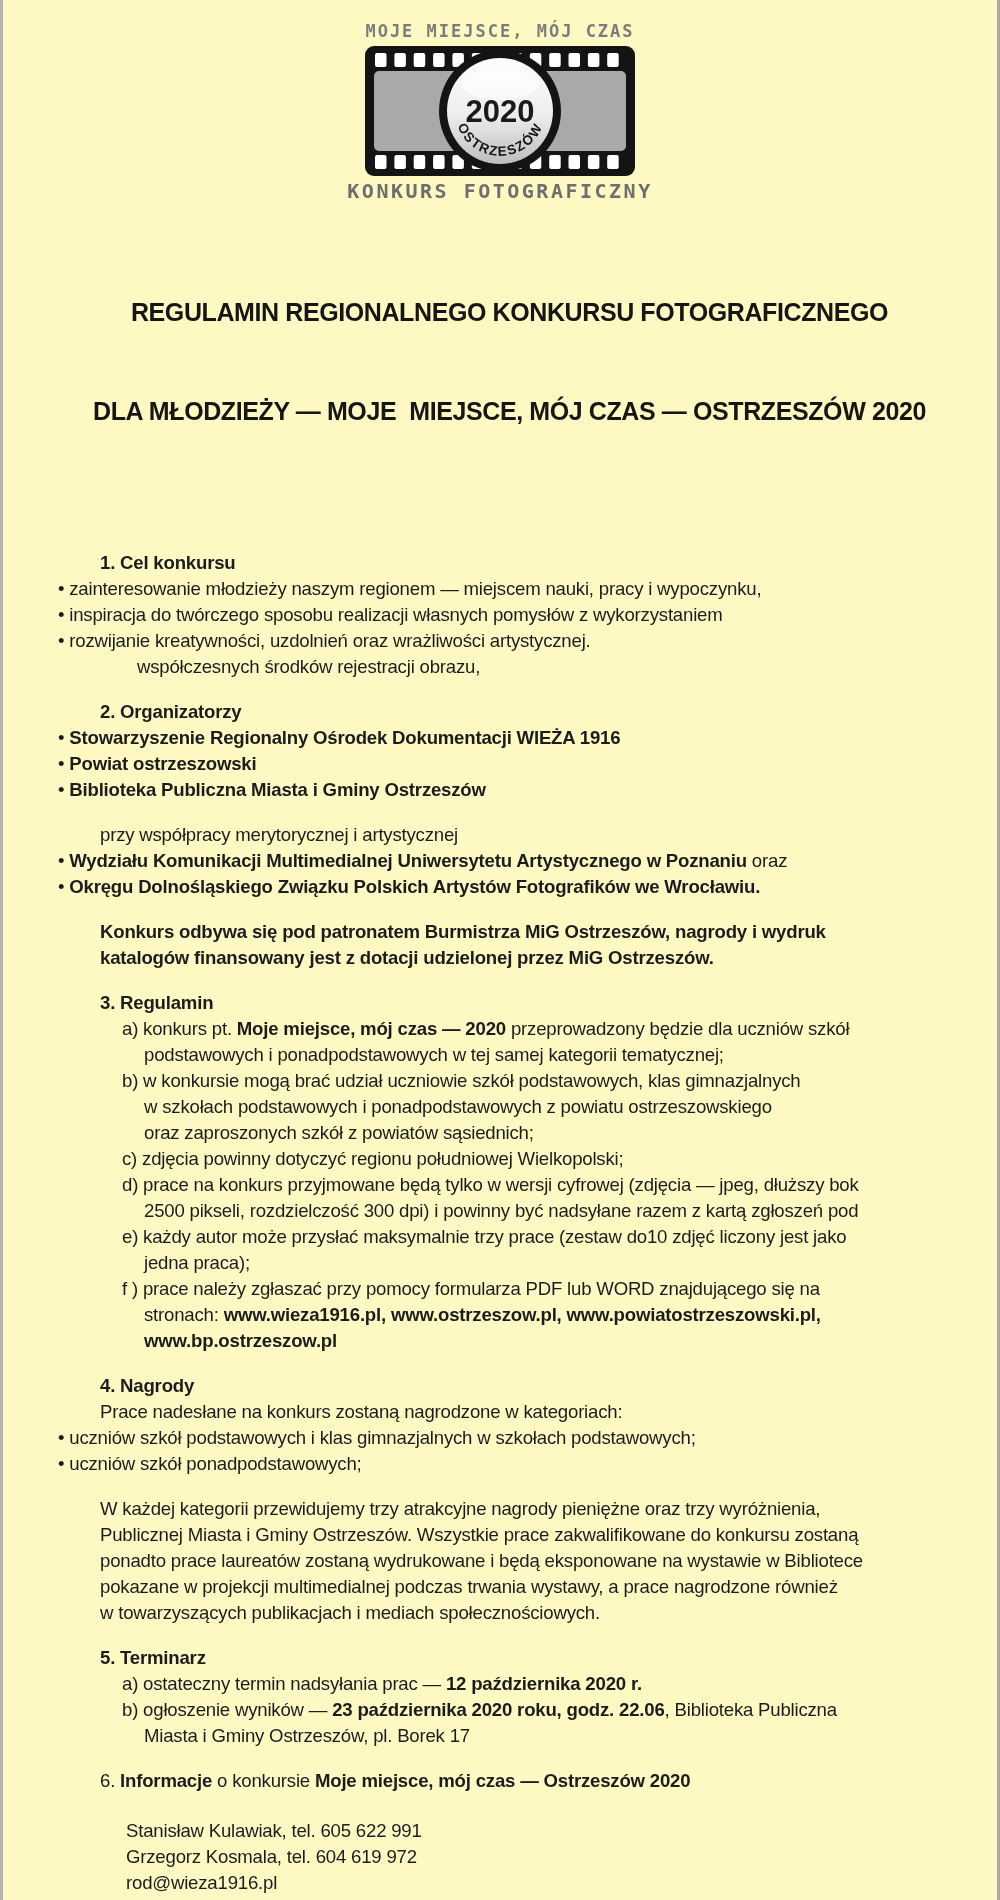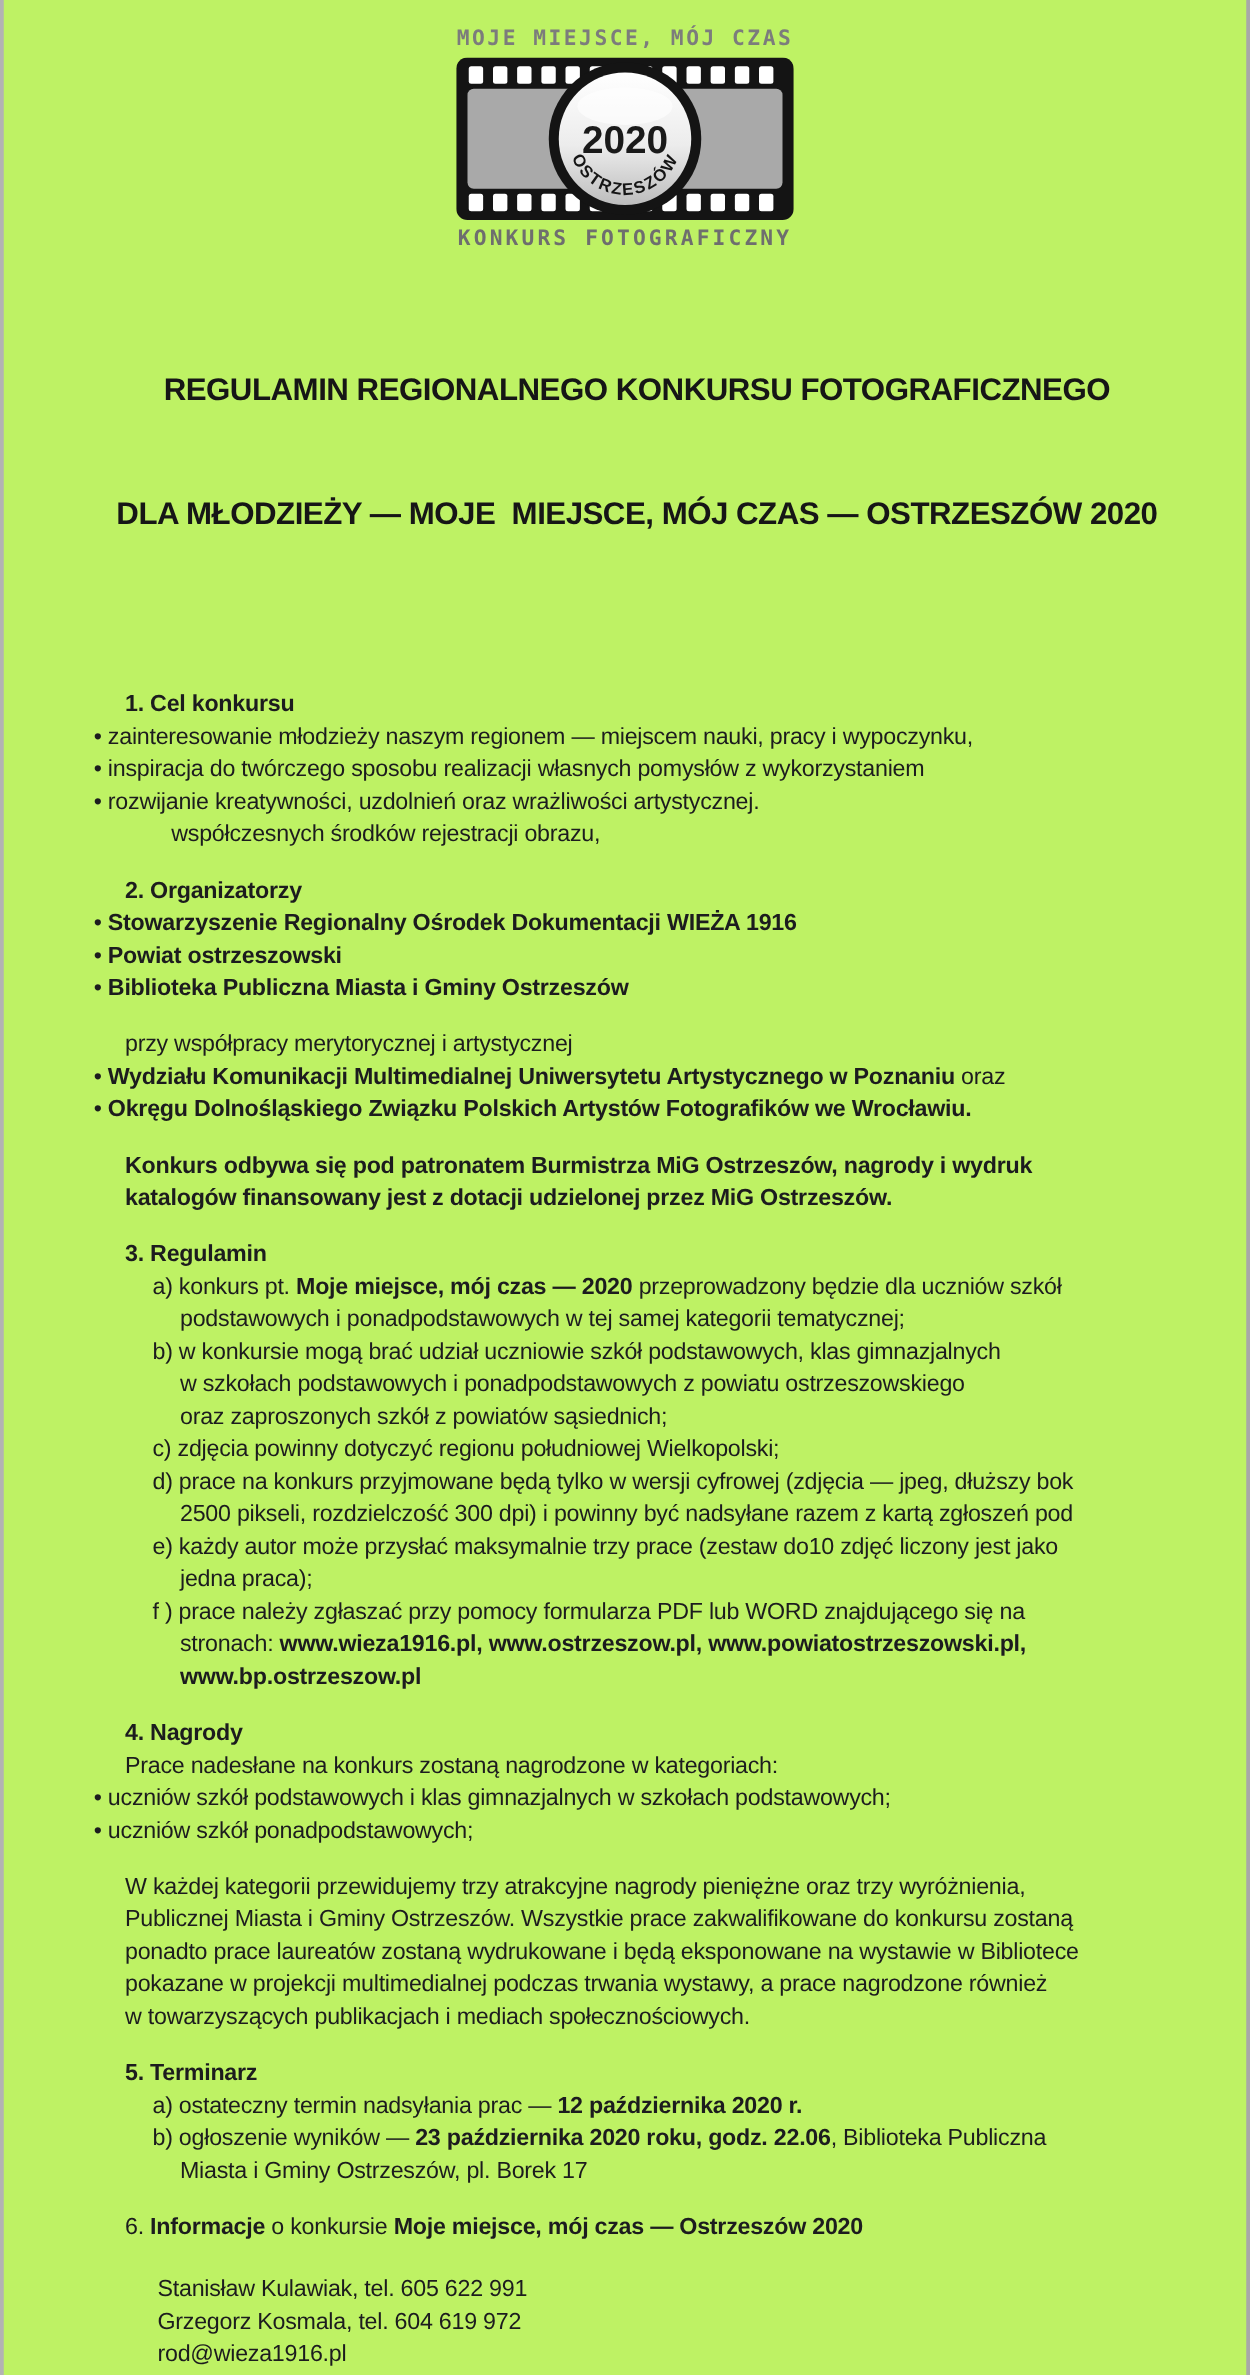"MOJE MIEJSCE, MÓJ CZAS" .page { background: #bef264 -> #fef9c3 }
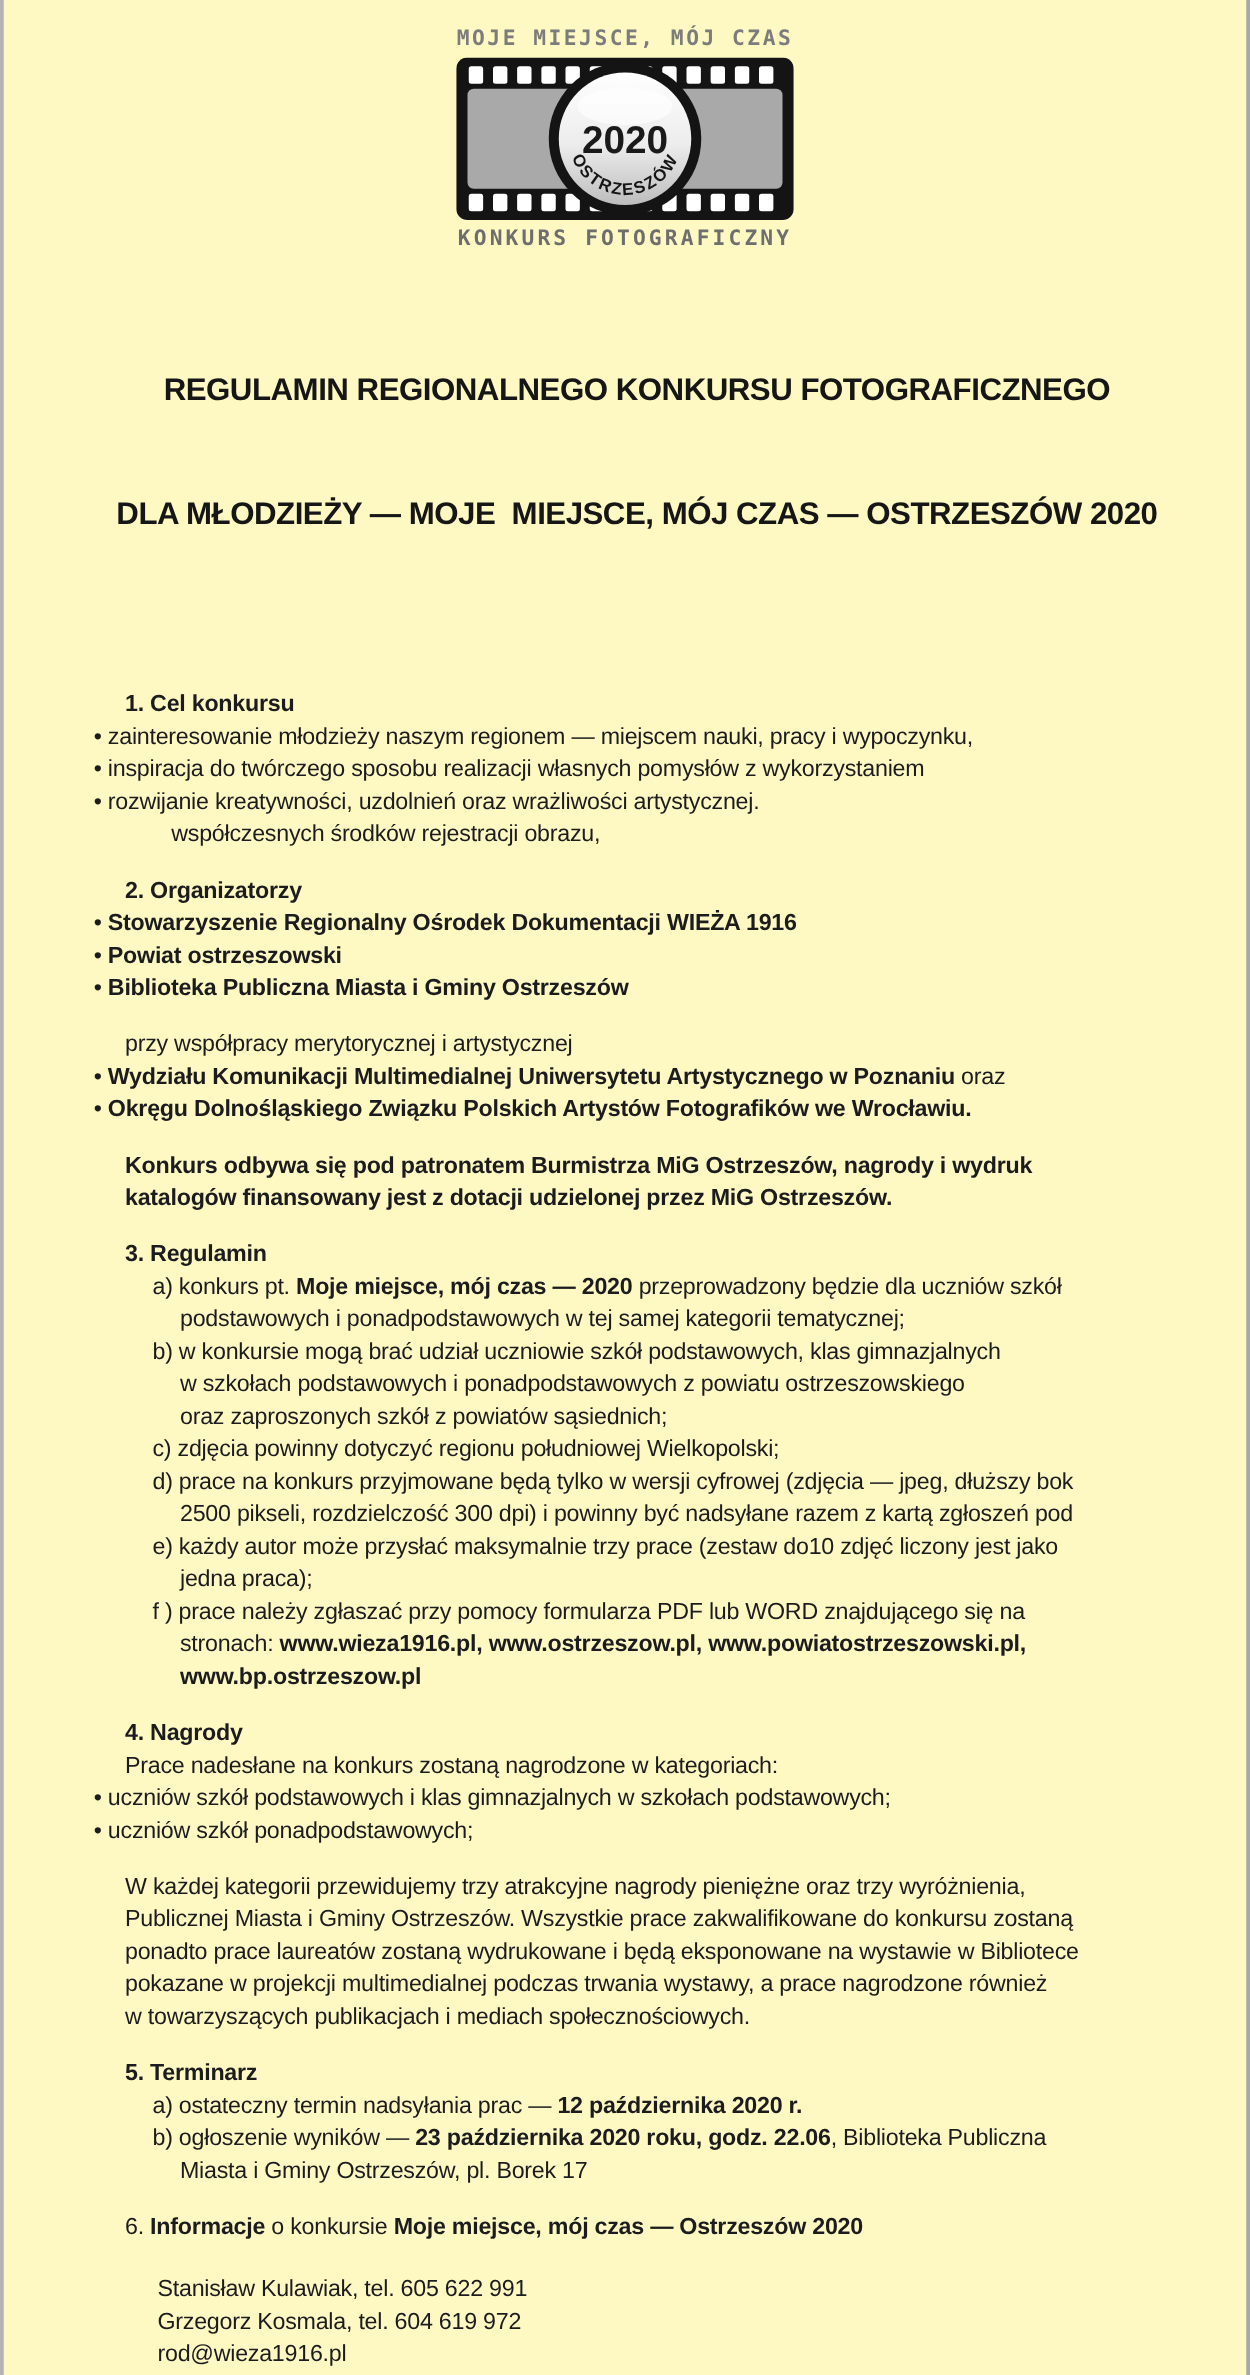"KONKURS FOTOGRAFICZNY" .logo-bottom { font-size: 17px -> 20px }
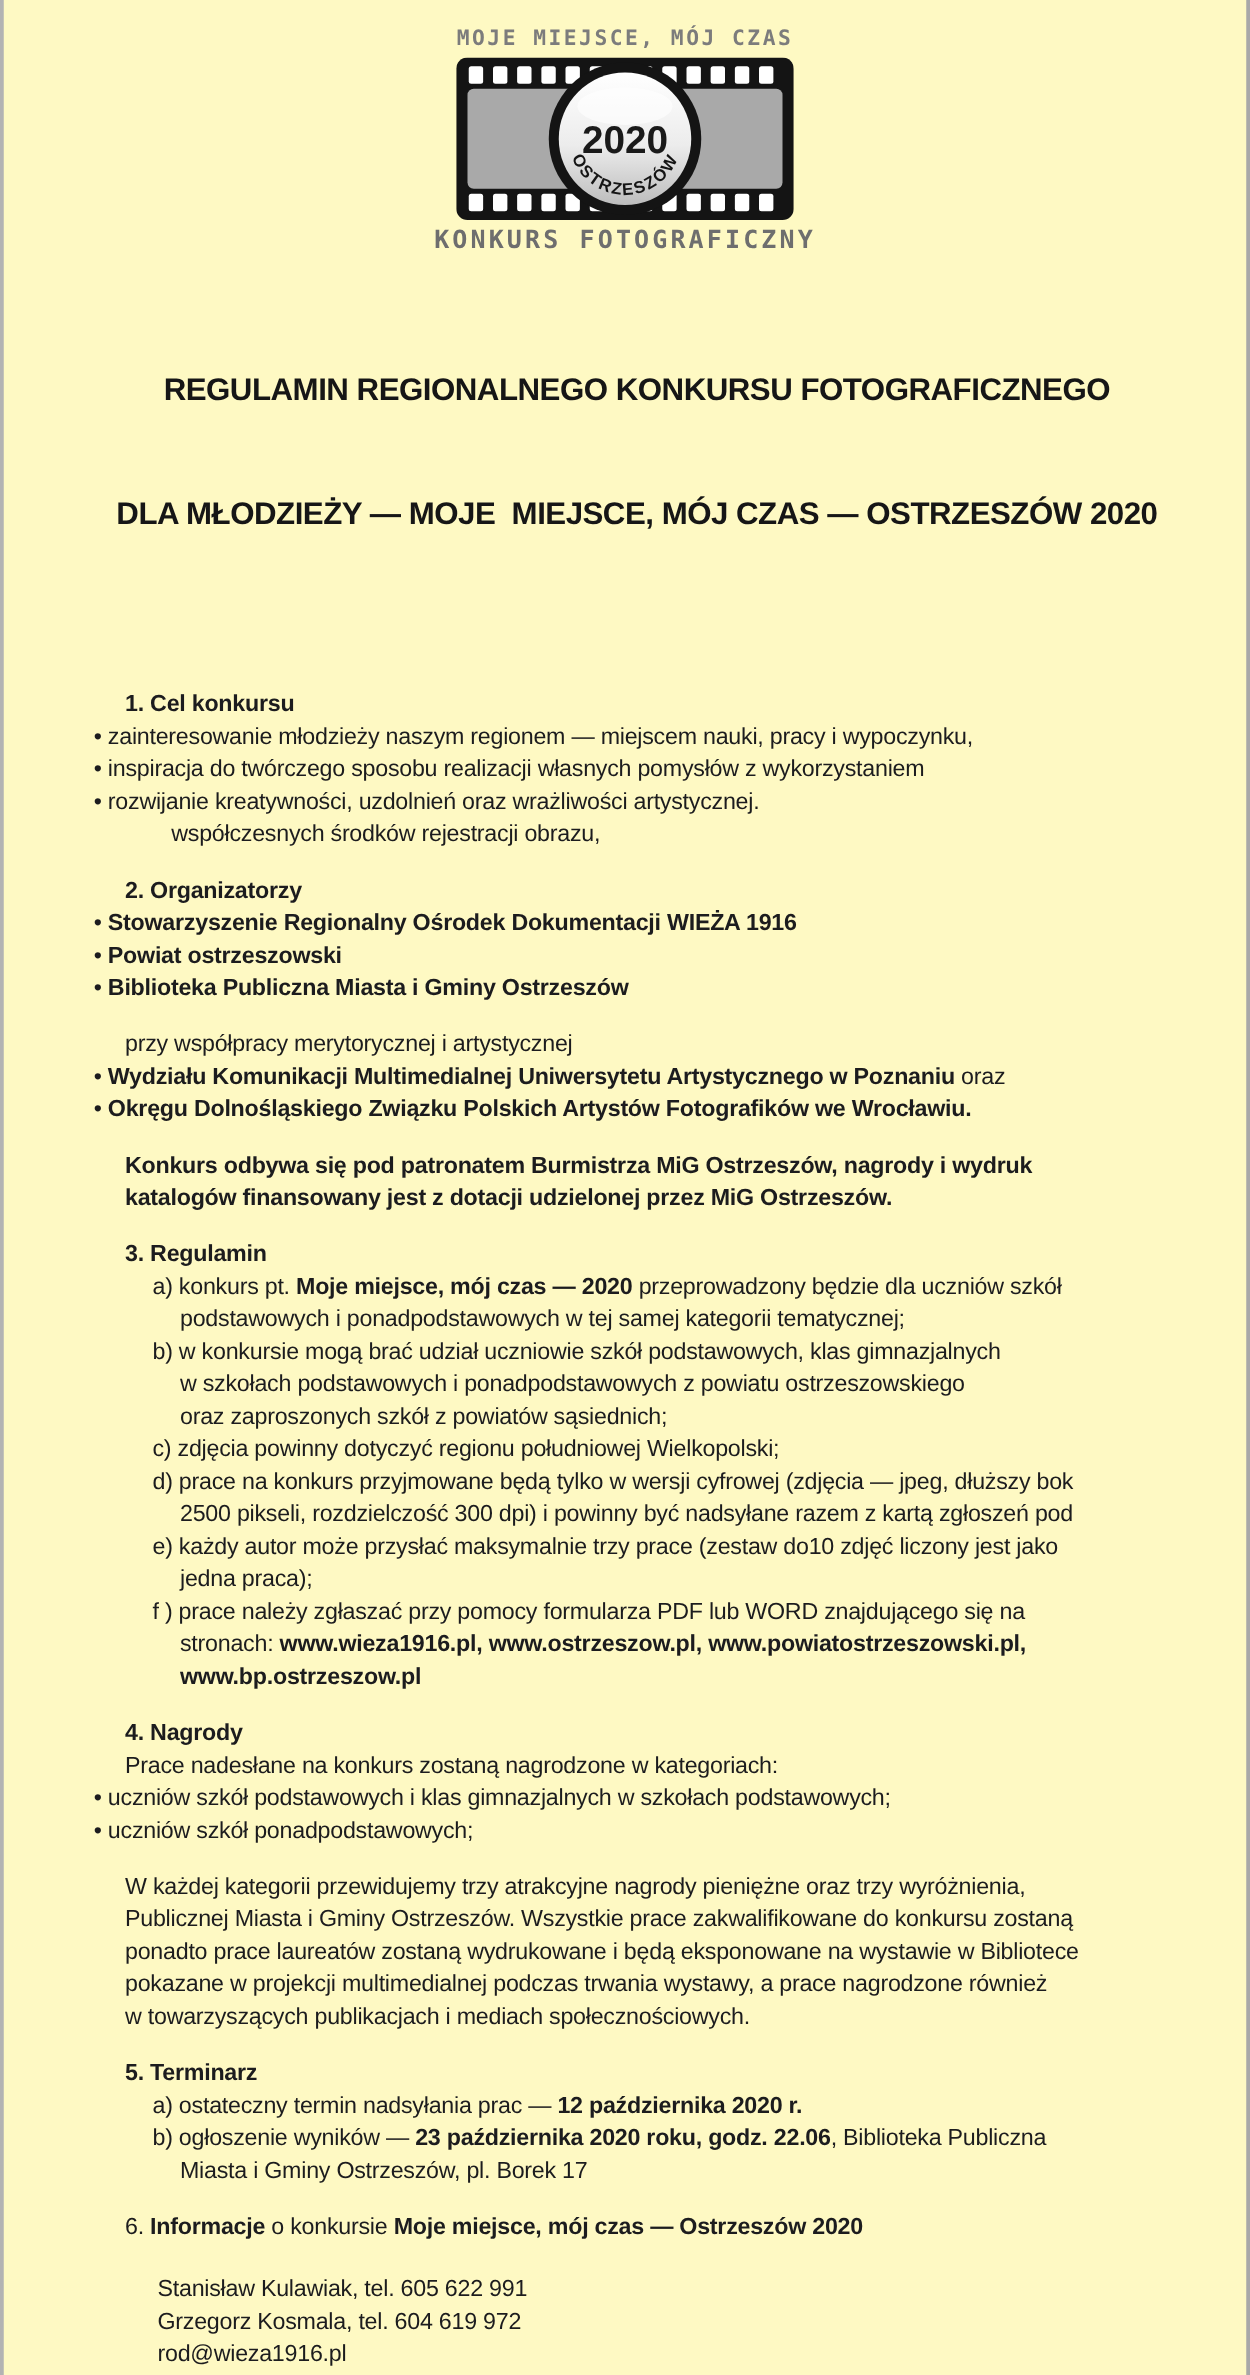"• zainteresowanie młodzieży naszym" .bullet { padding-left: 72px -> 55px }
